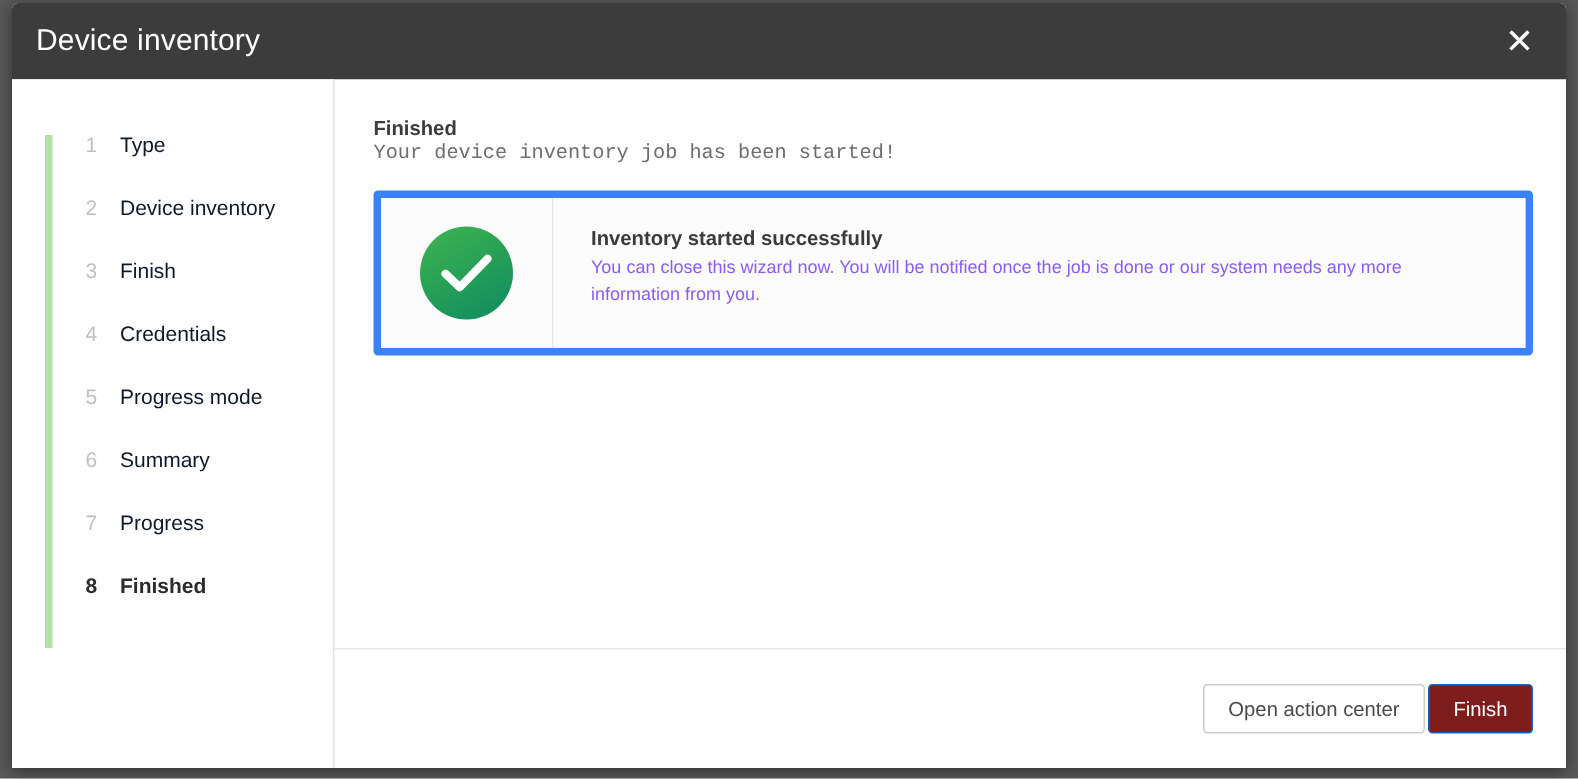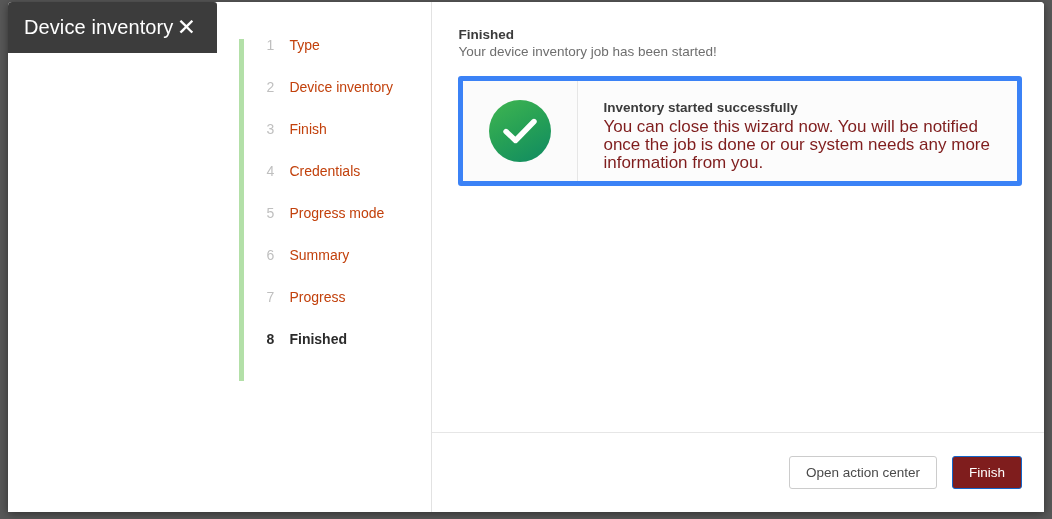"Device inventory" #dialog { flex-direction: row -> column }
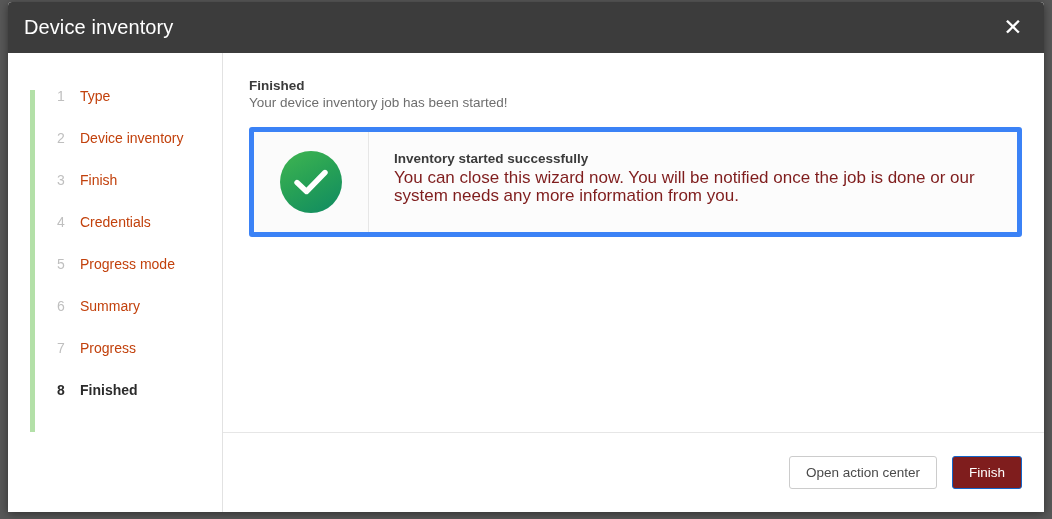"Type" .step .label { color: #c2410c -> #0f172a }
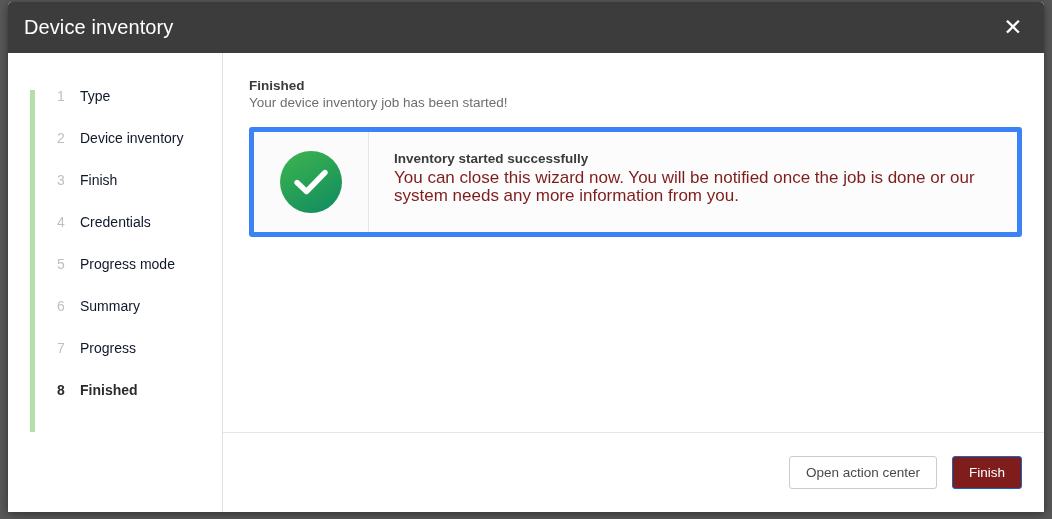"Your device inventory job has" #page-sub { font-family: none -> Liberation Mono, monospace }
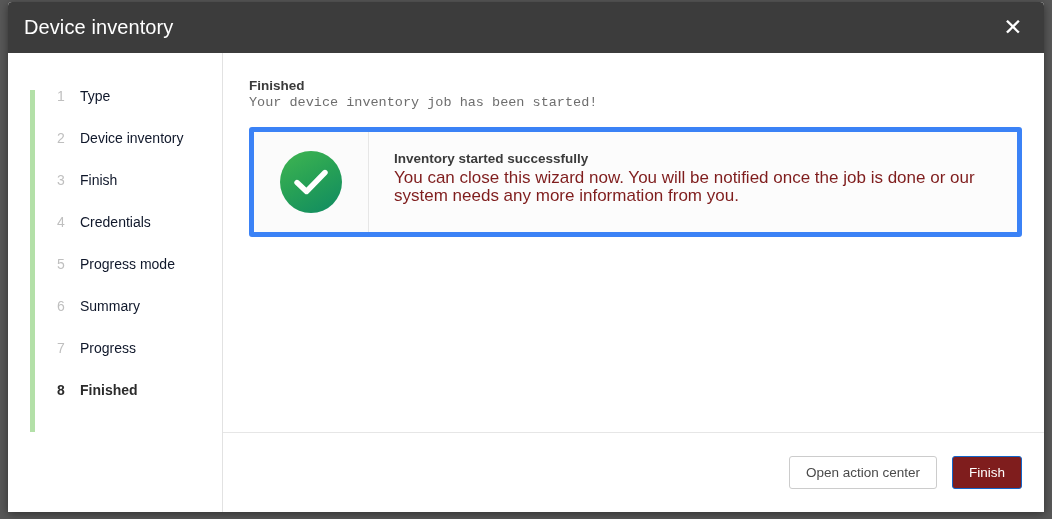"You can close this wizard" #msg-body { color: #7f1d1d -> #8b5cf6; font-size: 17px -> 12px }
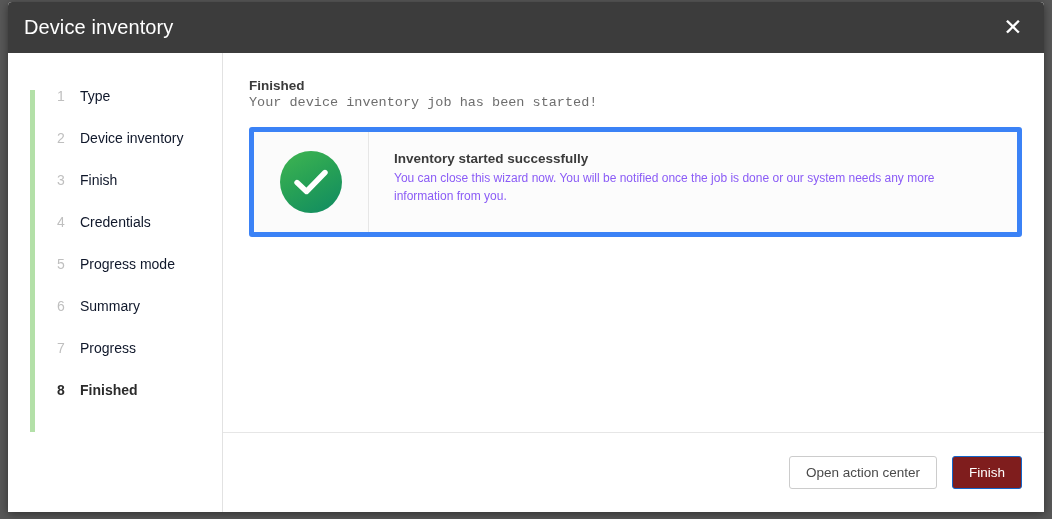"Open action center" #footer { gap: 15px -> 2px }
